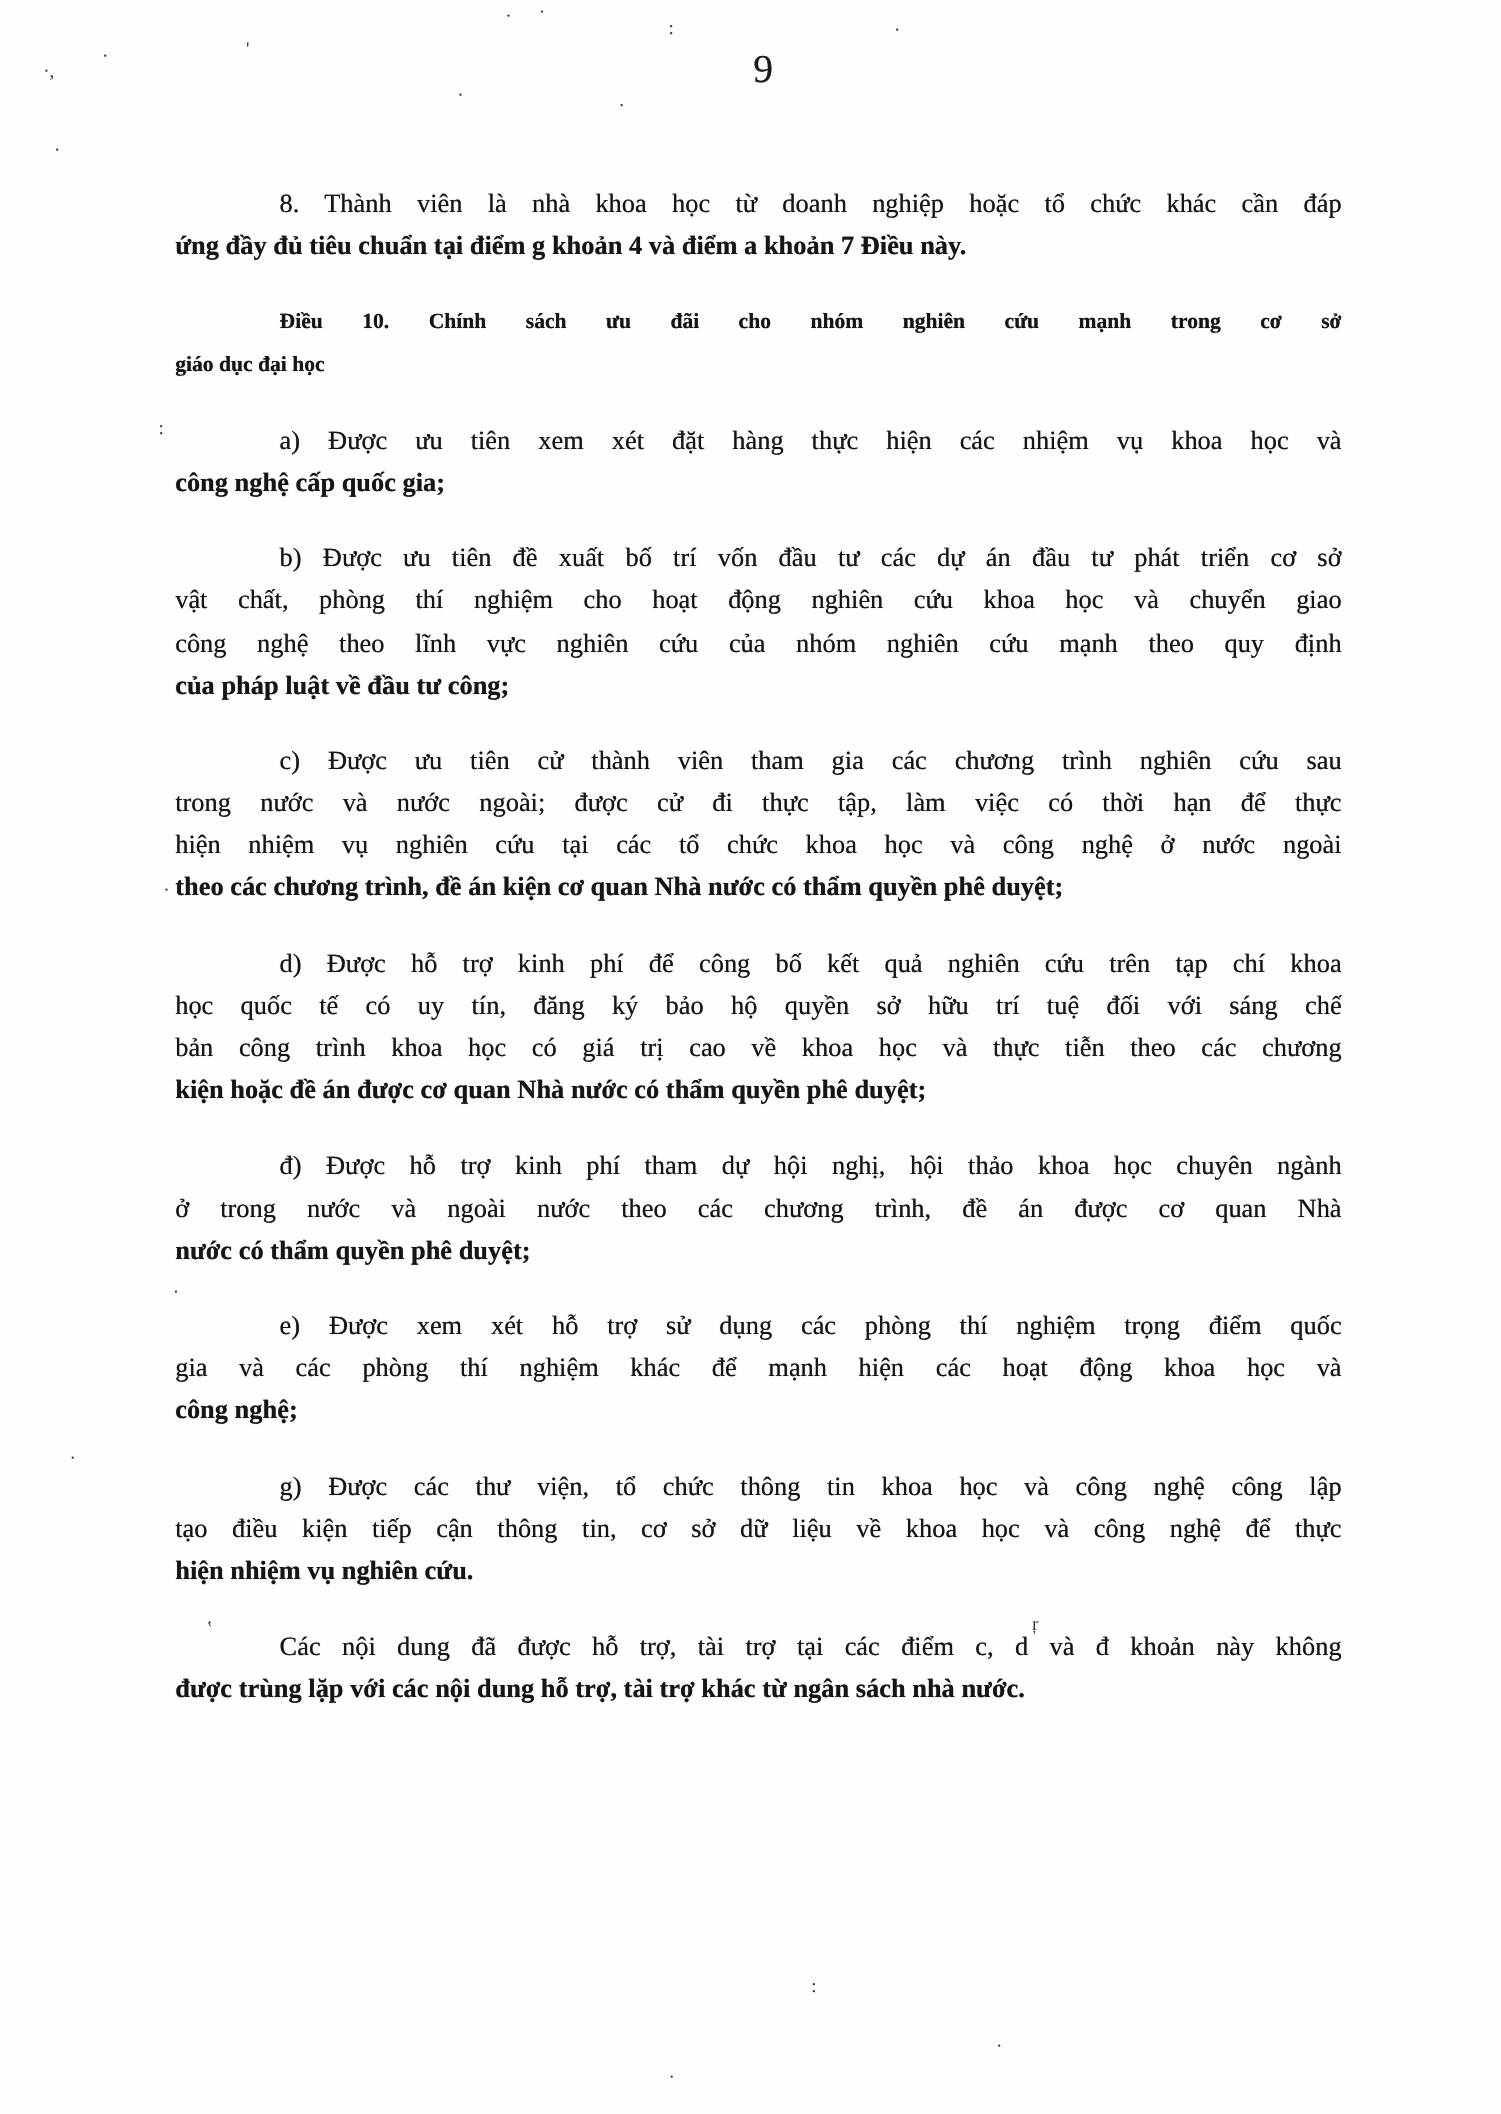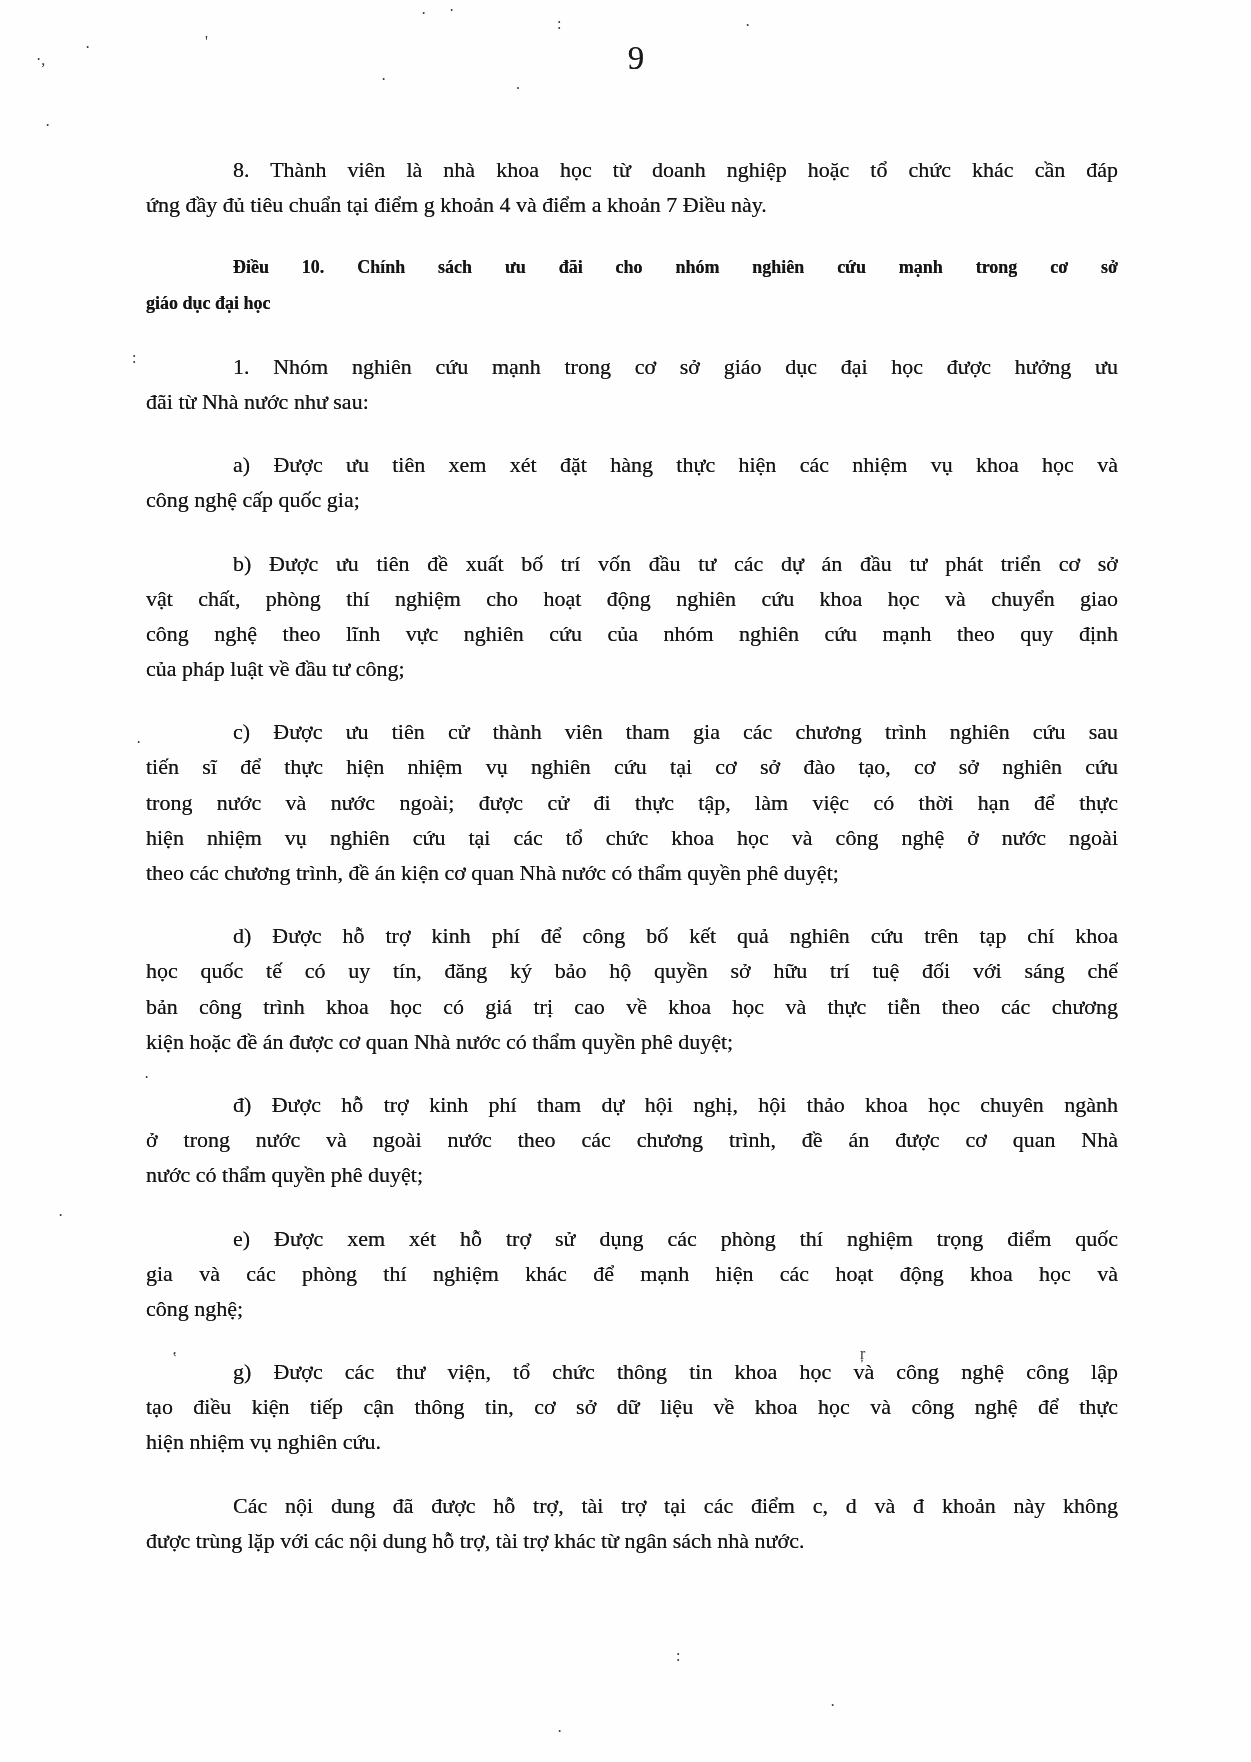"ứng đầy đủ tiêu chuẩn" .line.last { font-weight: none -> bold }
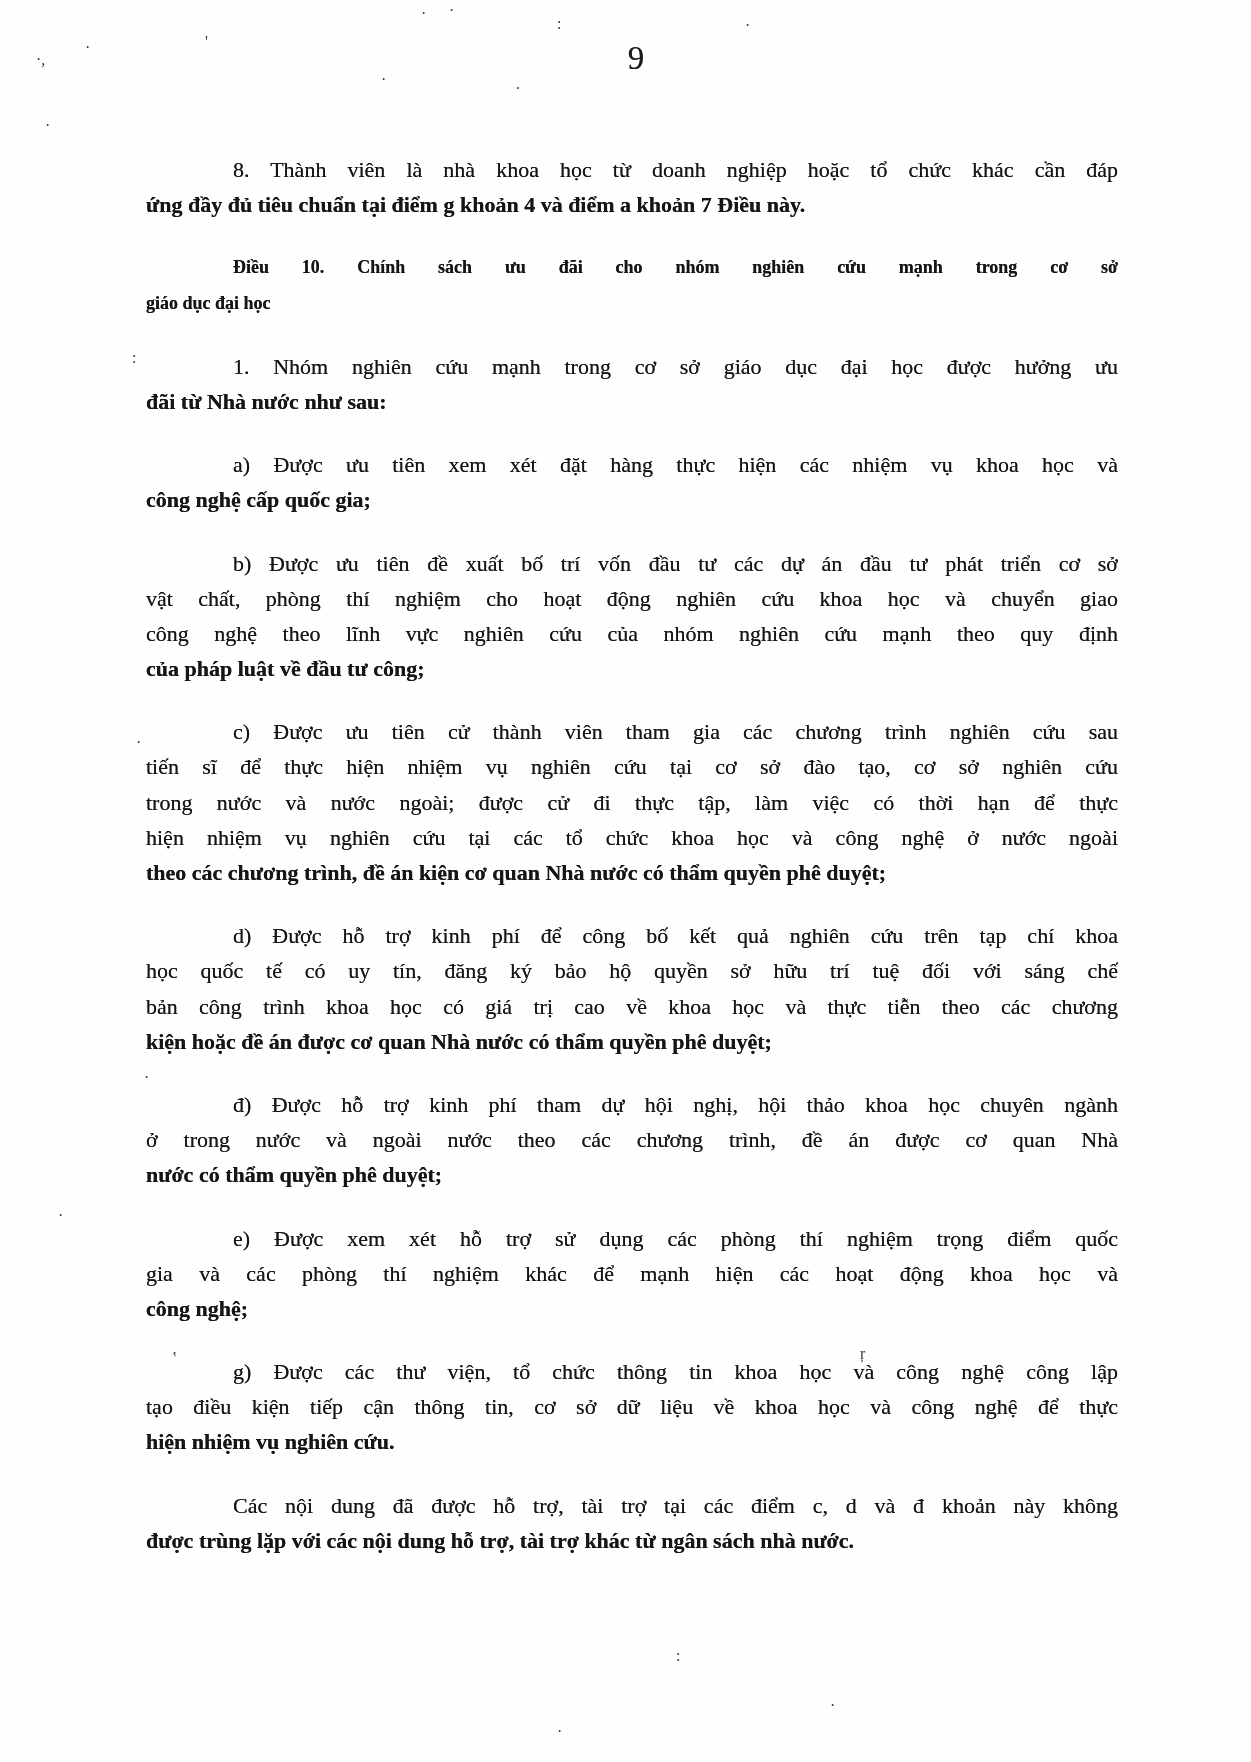"1. Nhóm nghiên cứu mạnh" p.para { html: <p> <span>1. Nhóm nghiên cứu mạnh trong cơ sở giáo dục đại học được hưởng ưu</span> <span>đãi từ Nhà nước như sau:</span> </p> -> none }
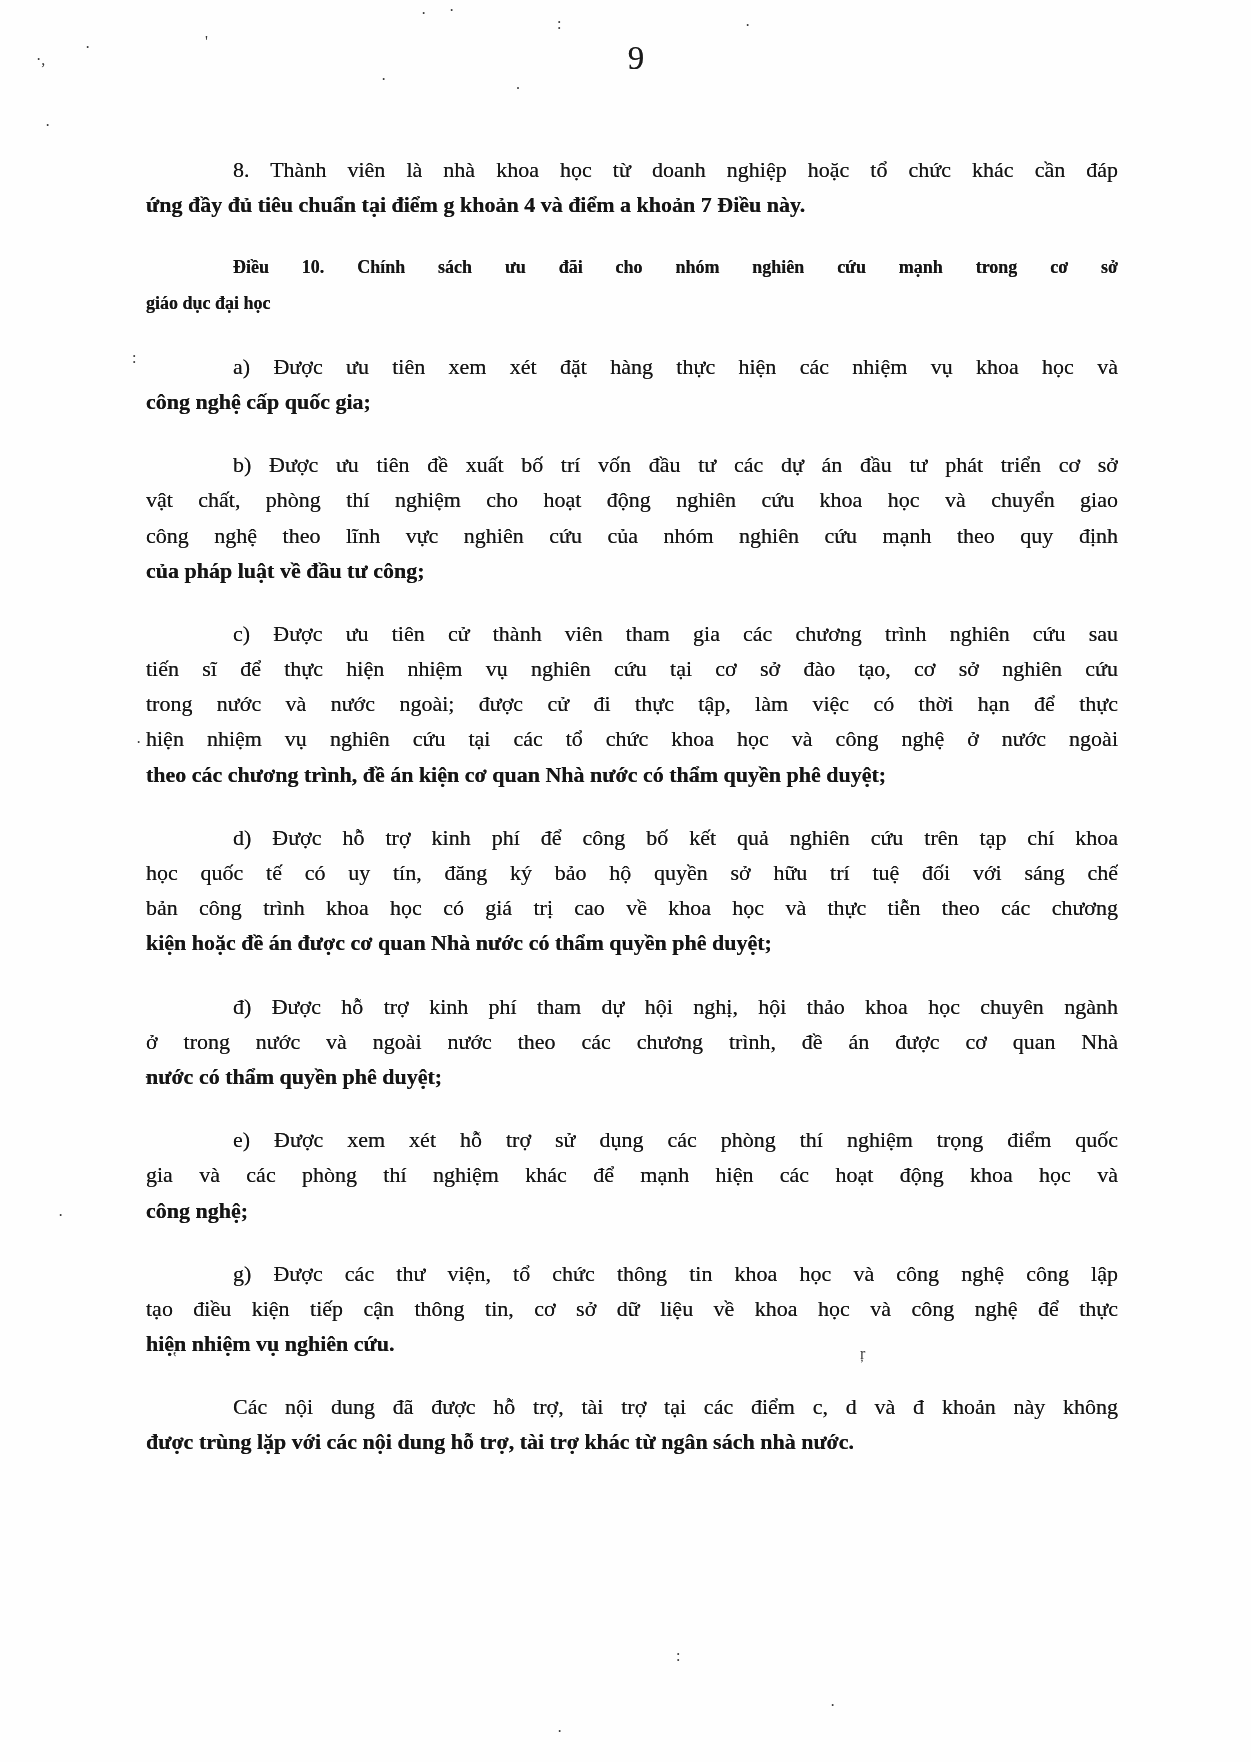"tiến sĩ để thực hiện" span.line { html: <span>tiến sĩ để thực hiện nhiệm vụ nghiên cứu tại cơ sở đào tạo, cơ sở nghiên cứu</span> -> none }
